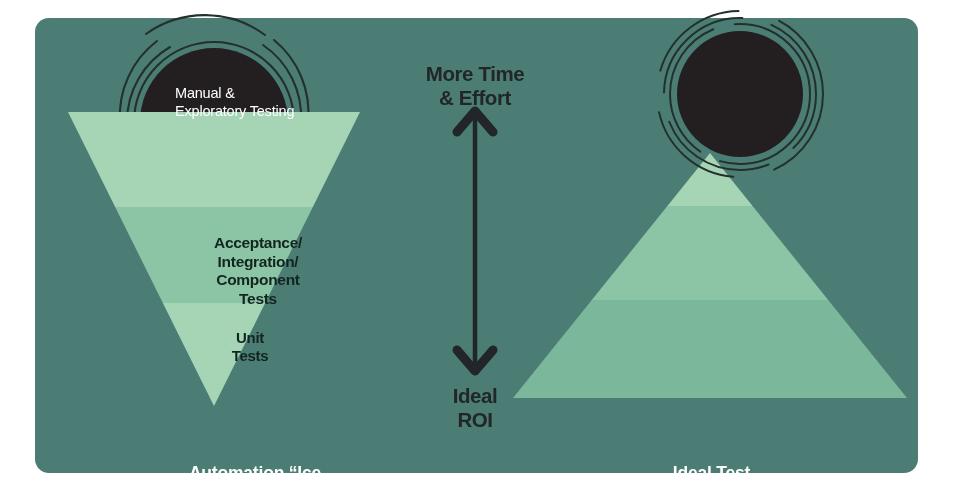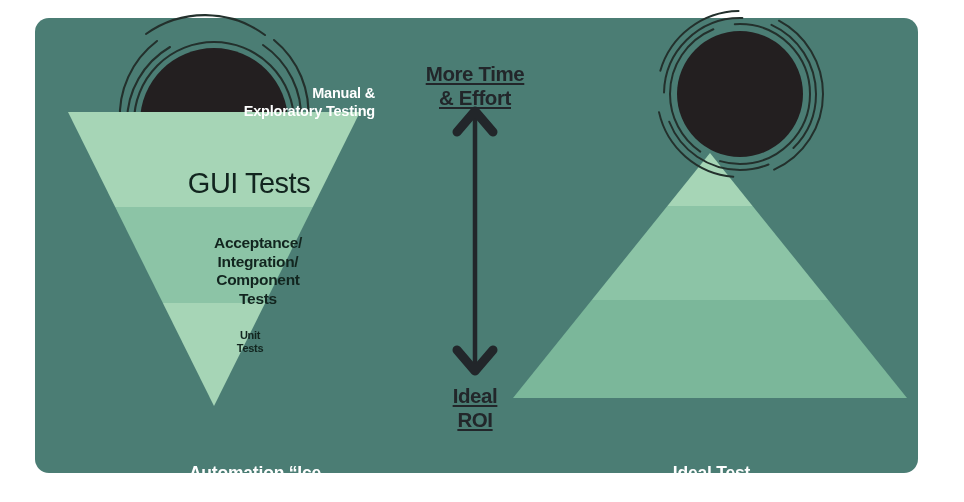"More Time" .arrow-text { text-decoration: underline -> none }
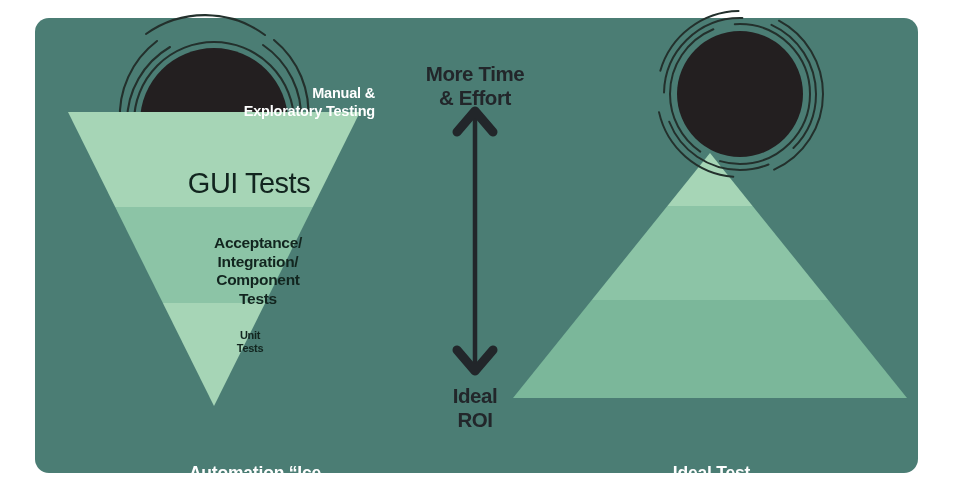"Manual &" .circle-label { font-weight: bold -> normal; text-align: right -> left }
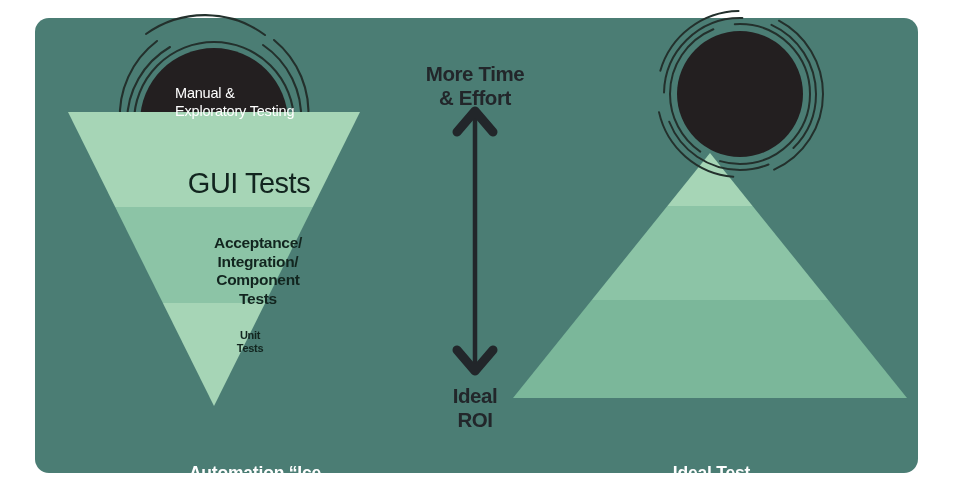"GUI Tests" div.band-label { html: <div>GUI Tests</div> -> none }
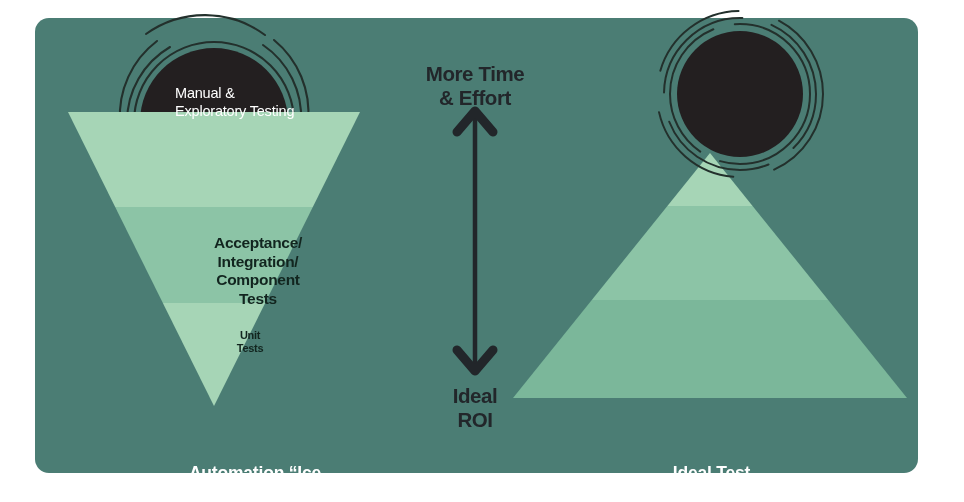"Unit" #lbl-unit { font-size: 11px -> 15px }
